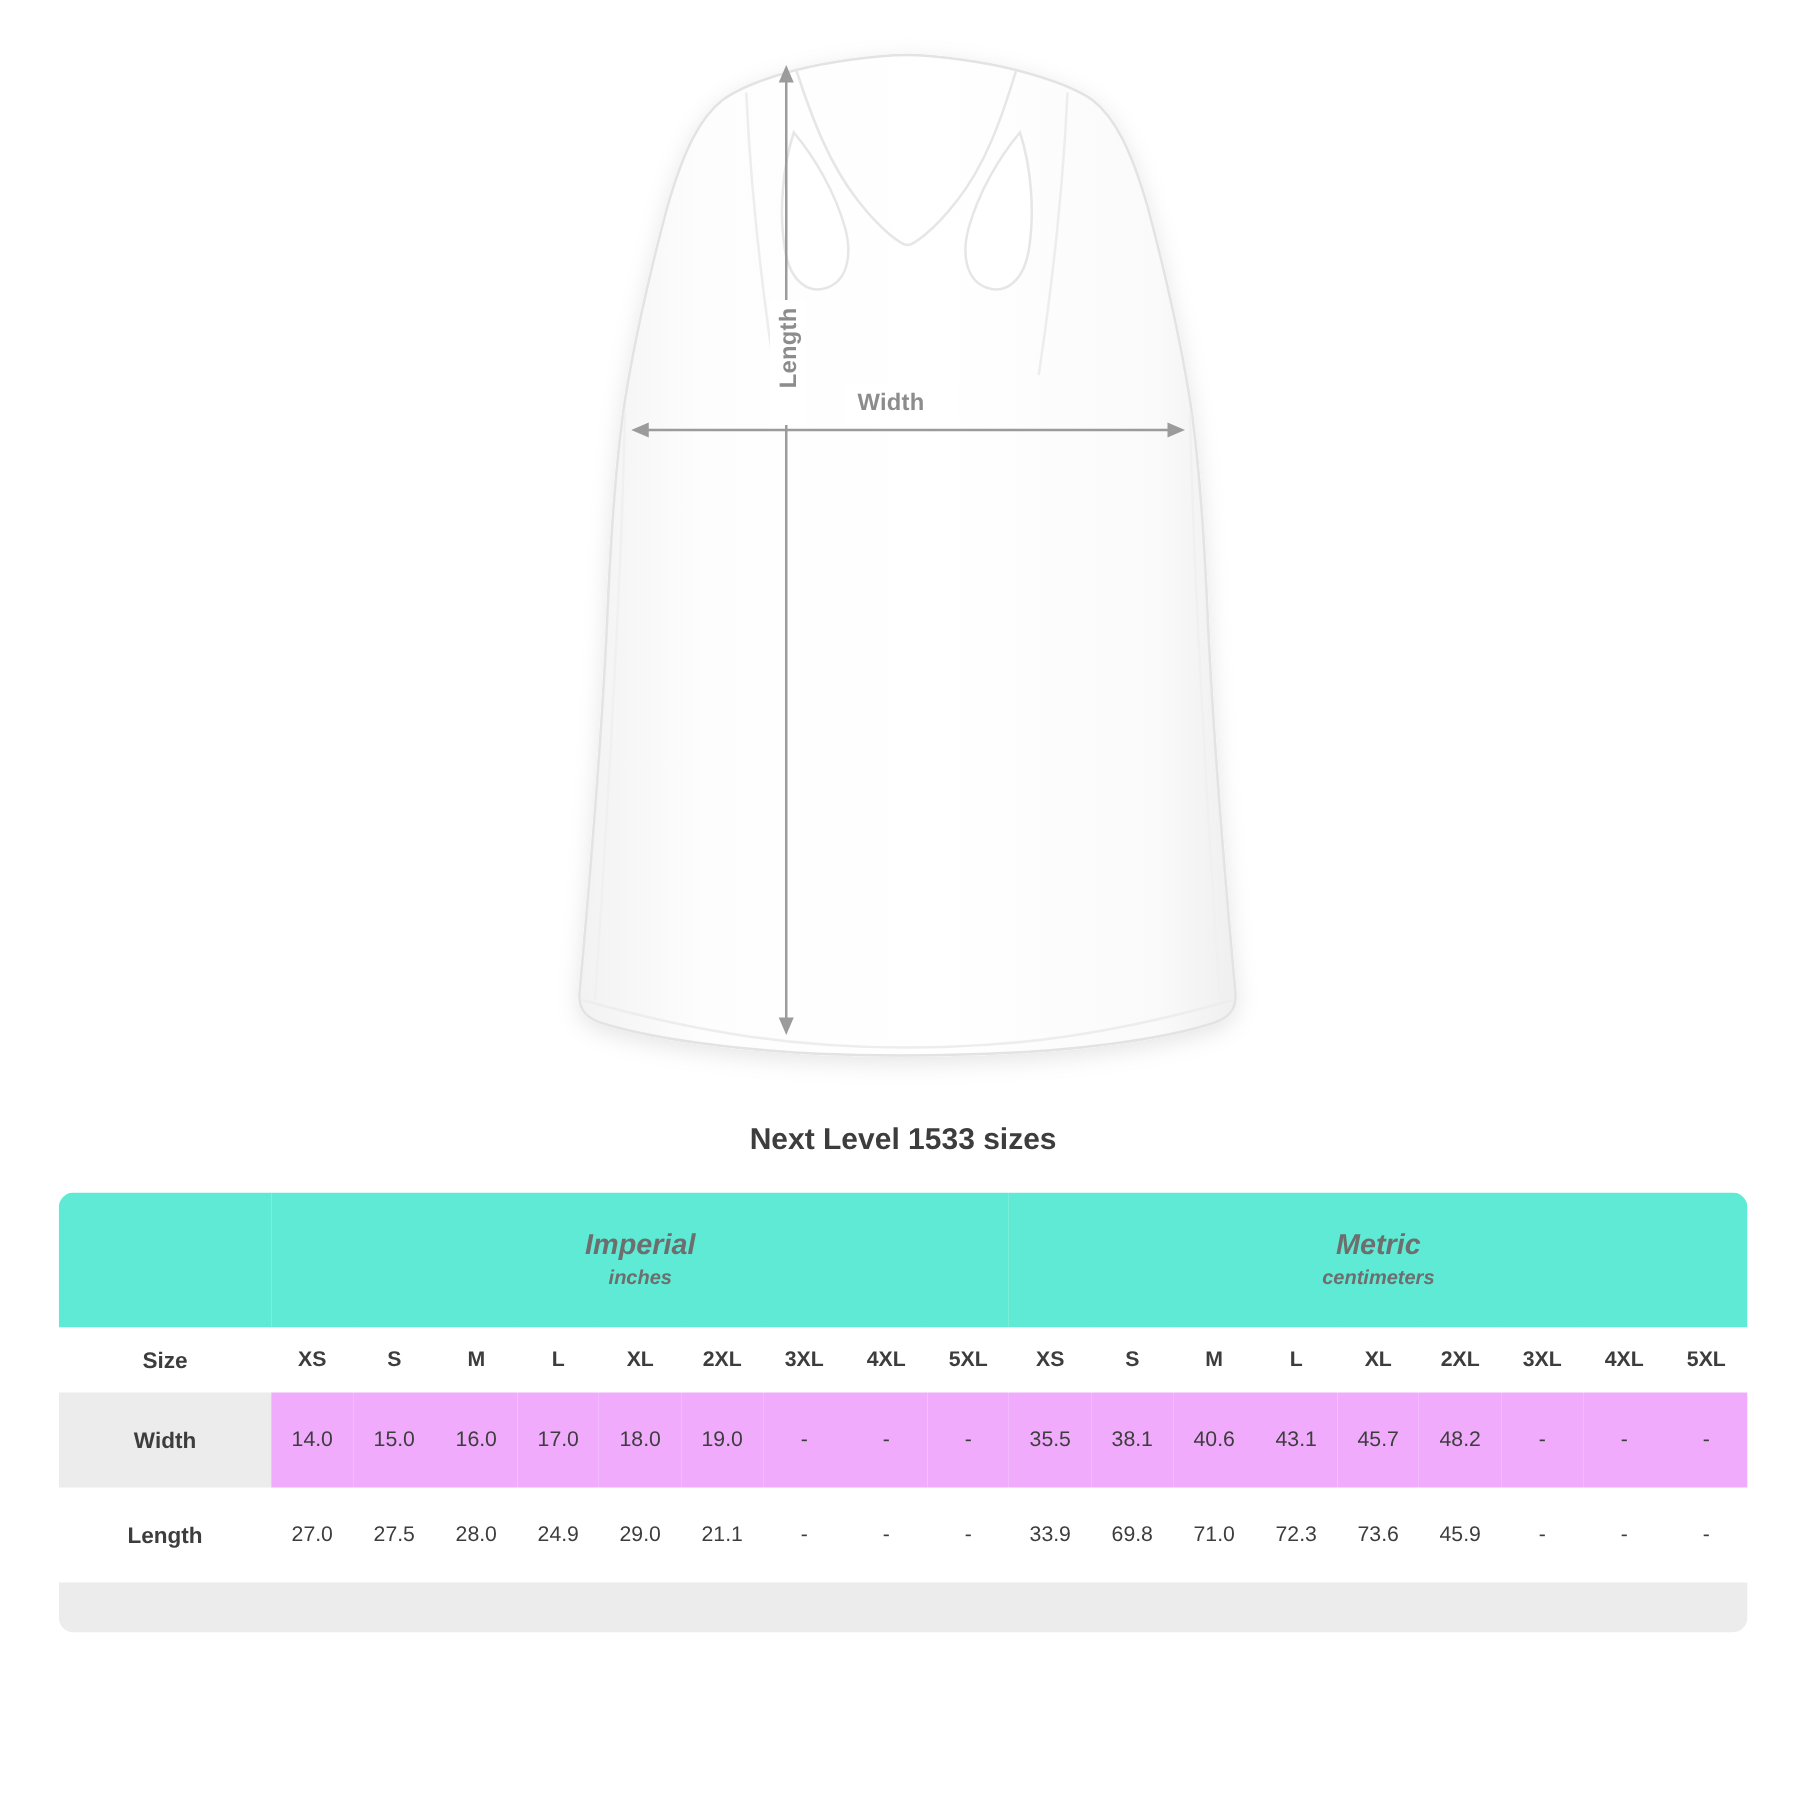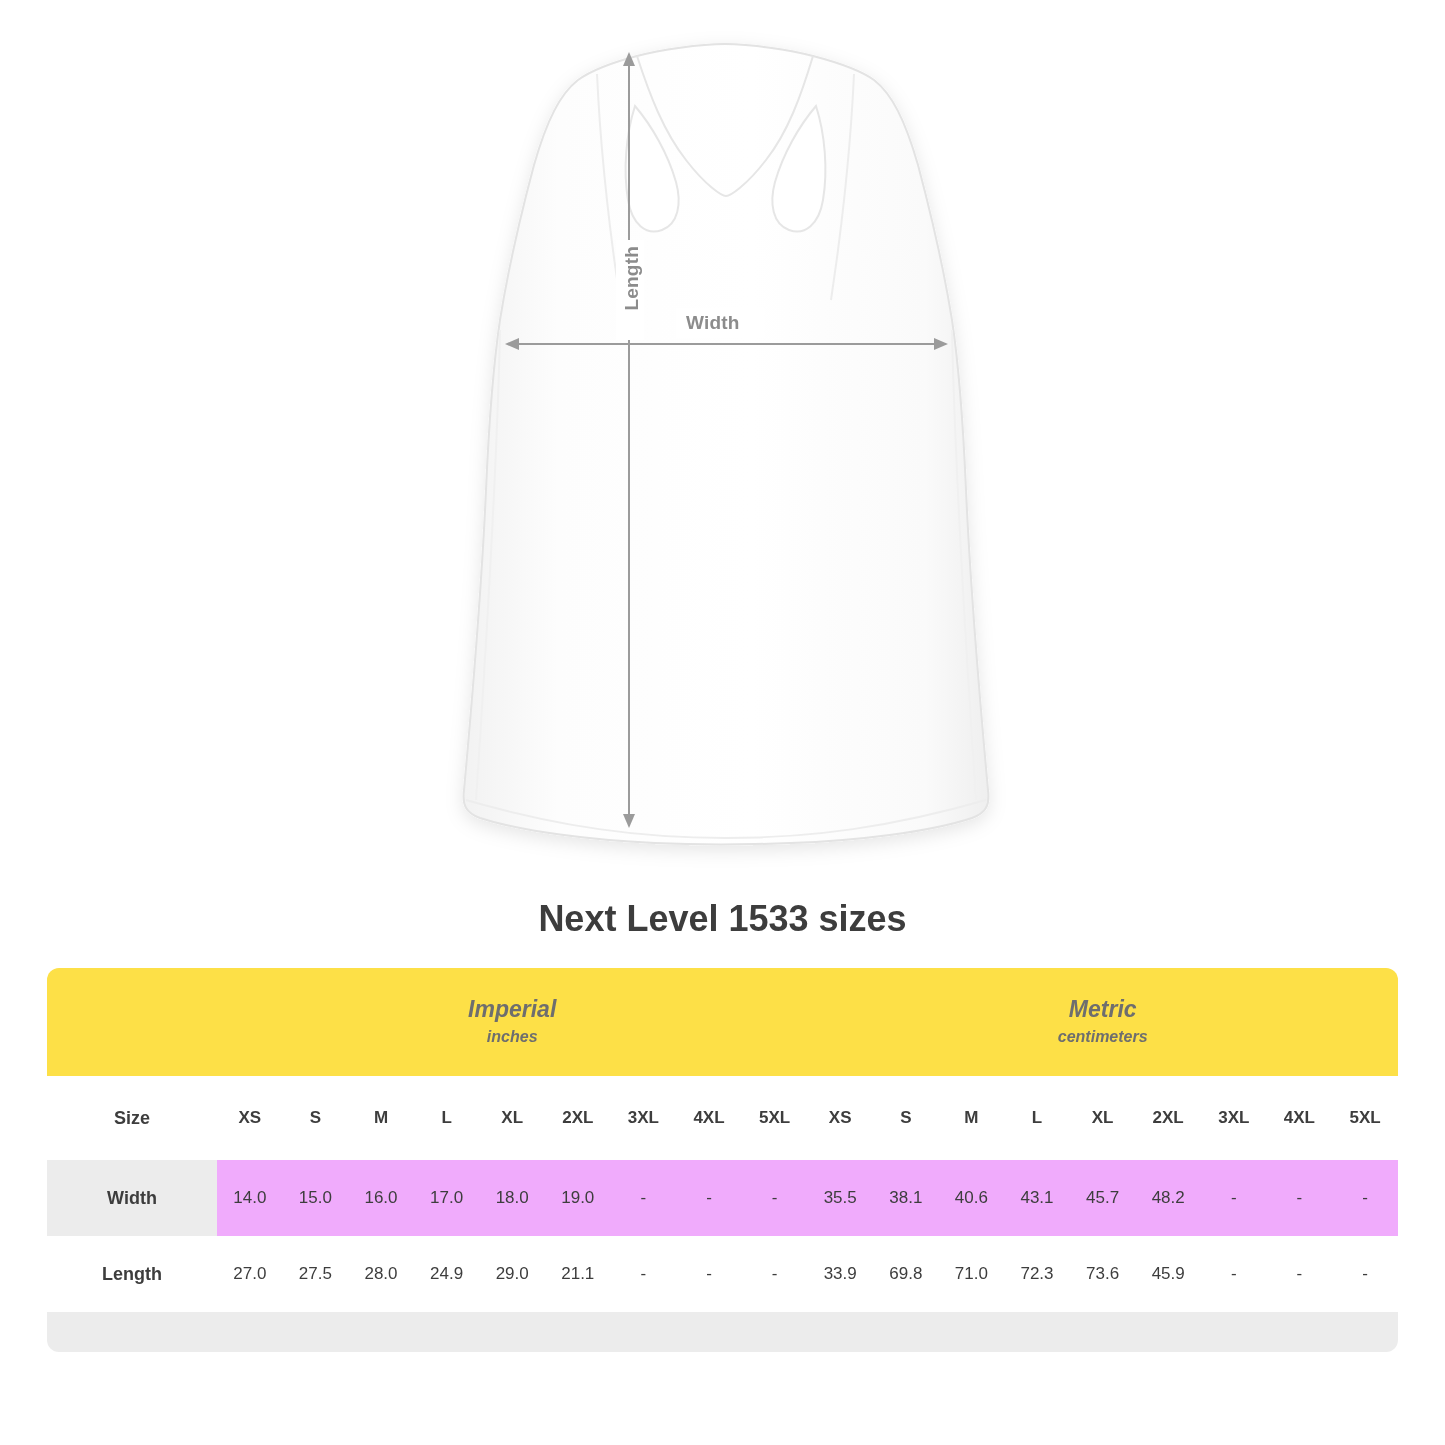"Next Level 1533 sizes" .chart-title { font-size: 36px -> 24px }
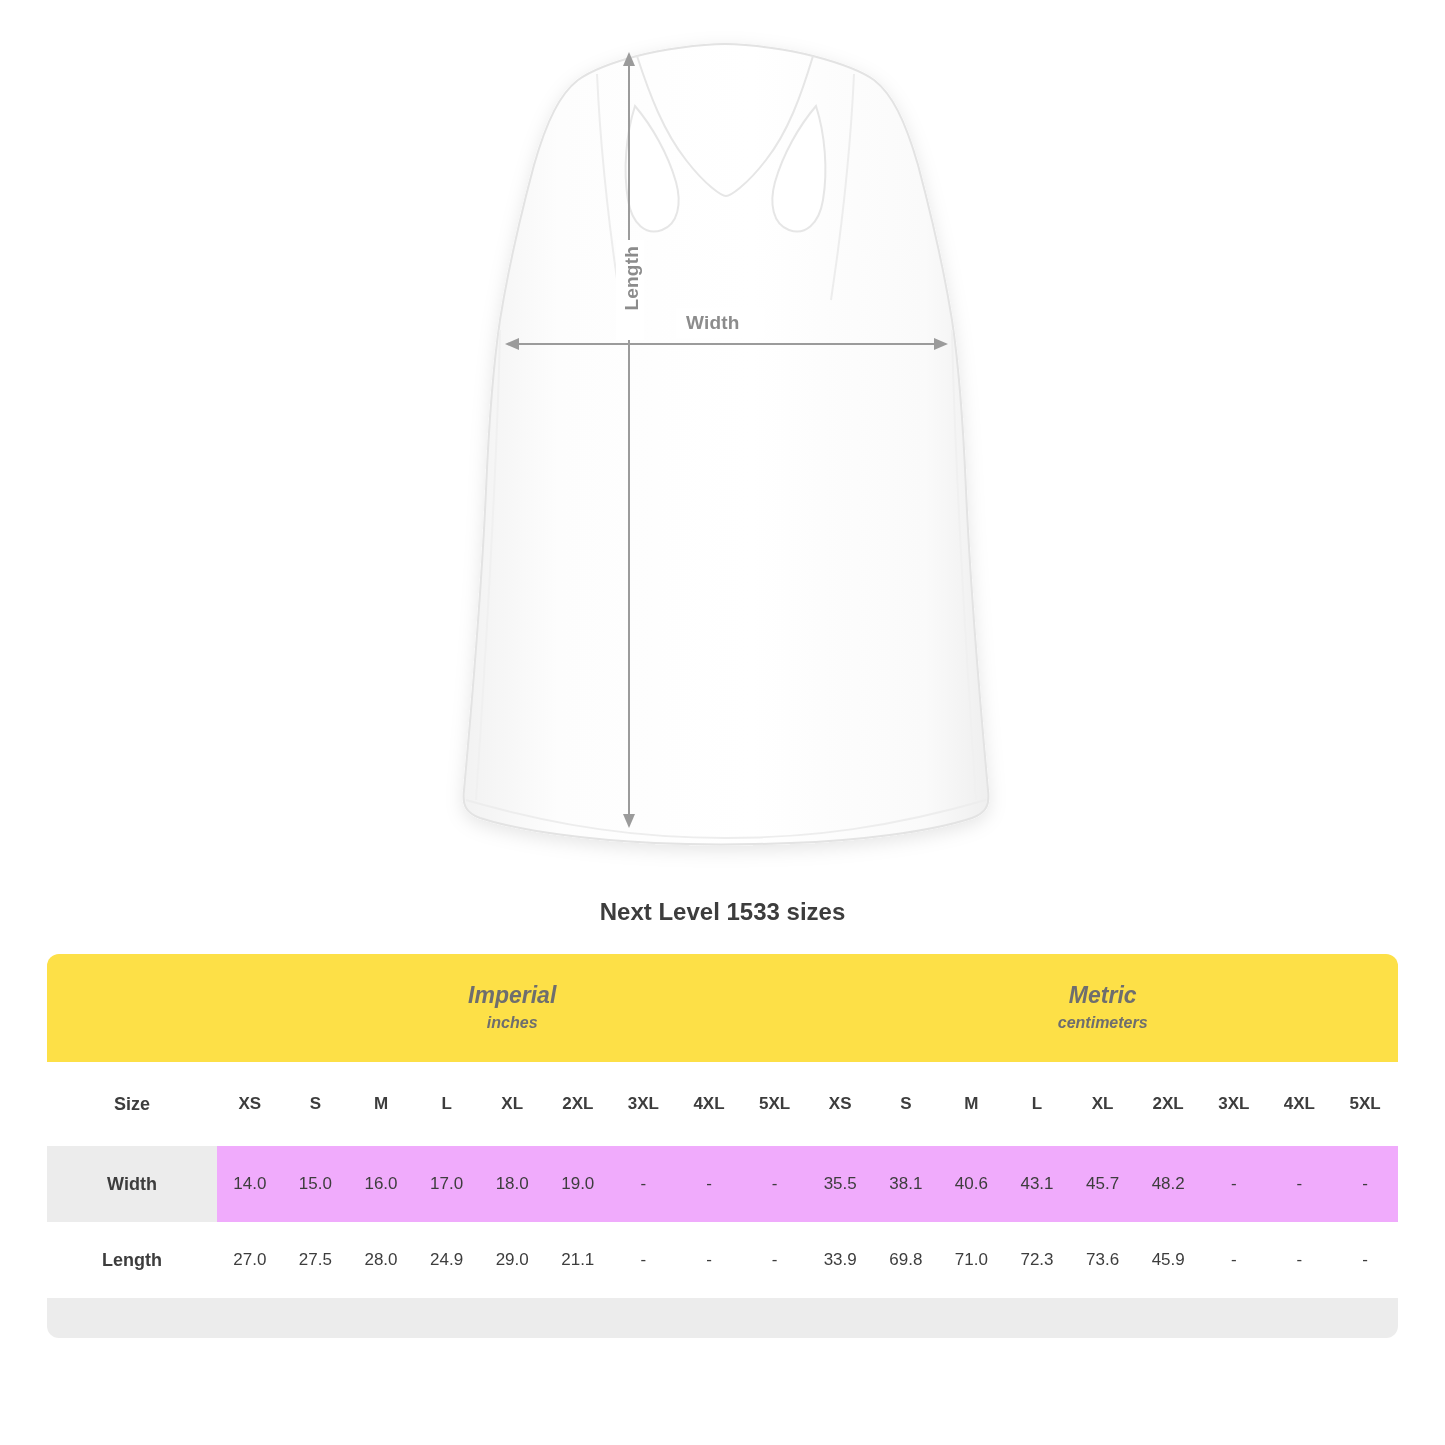"Imperial" .unit-row td { background: #fde047 -> #5eead4 }
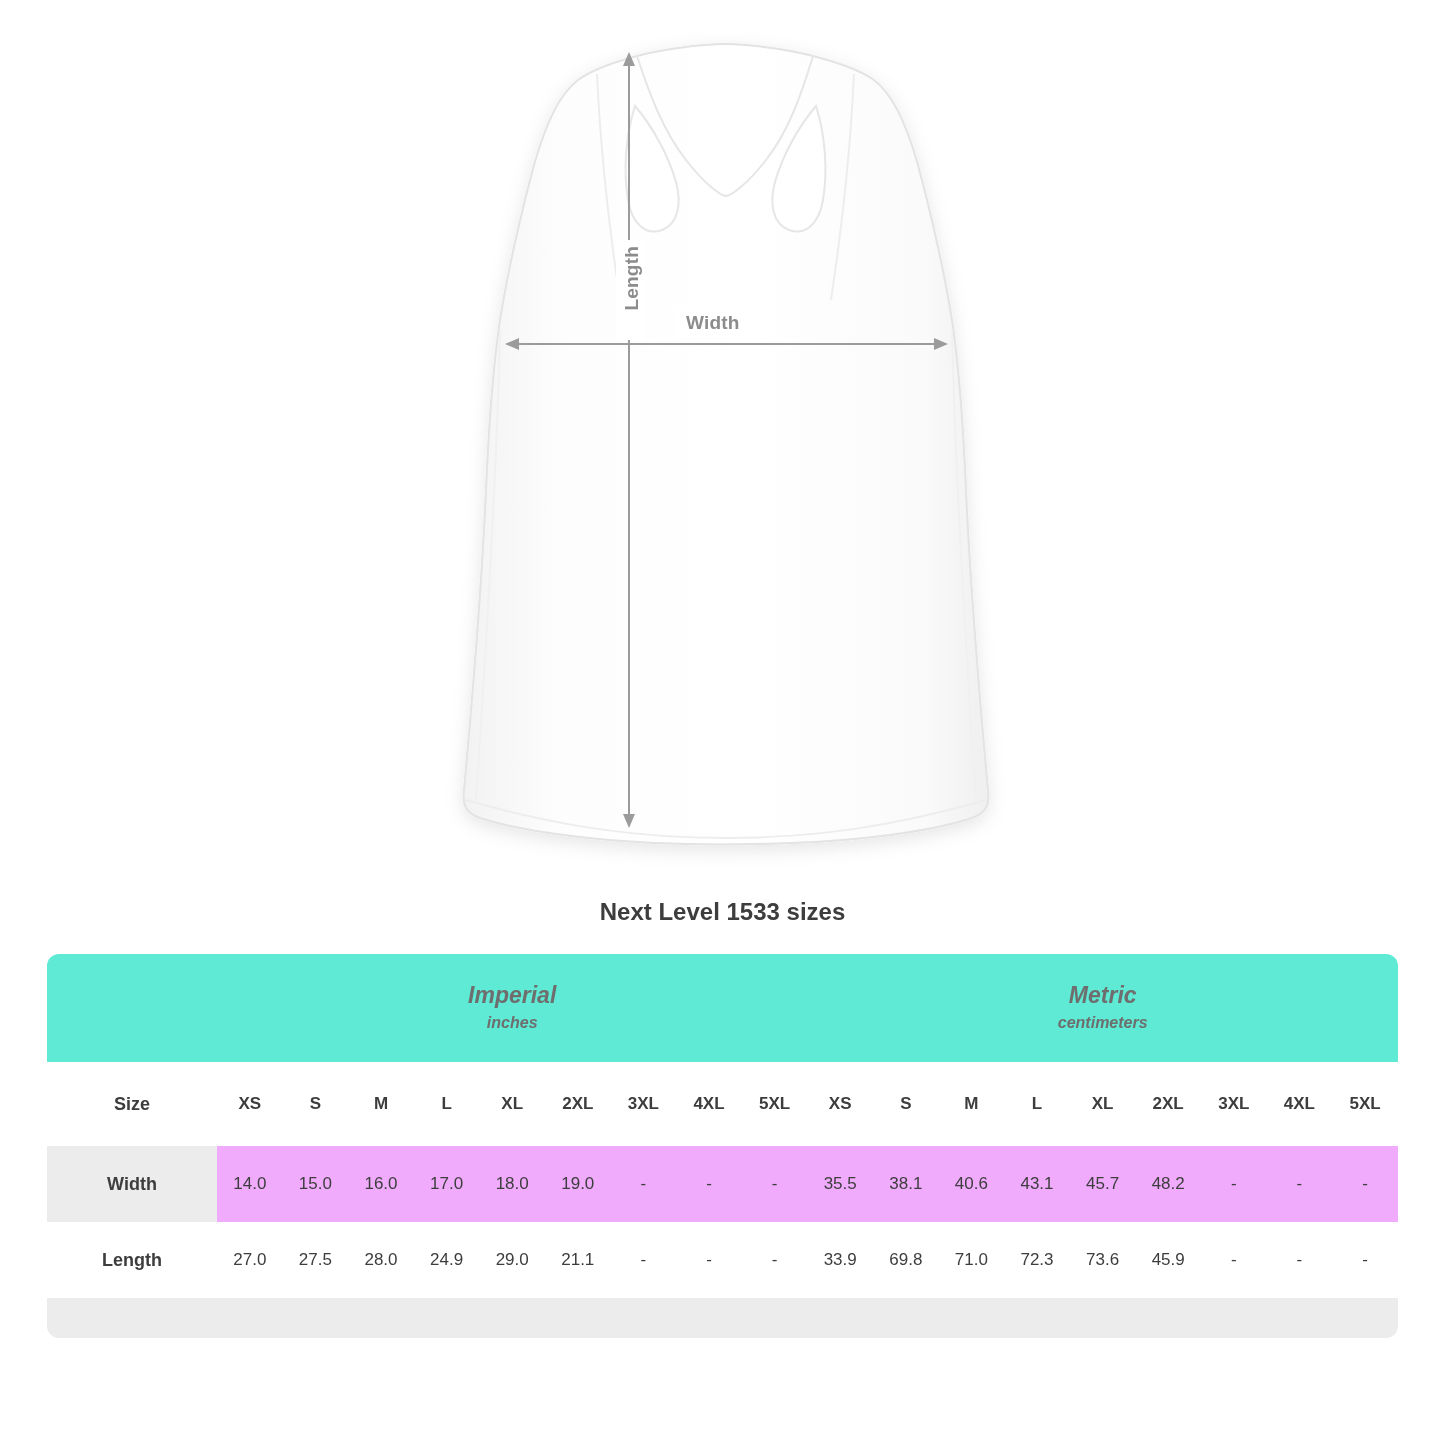"Size" .header-row td { height: 84px -> 52px }
